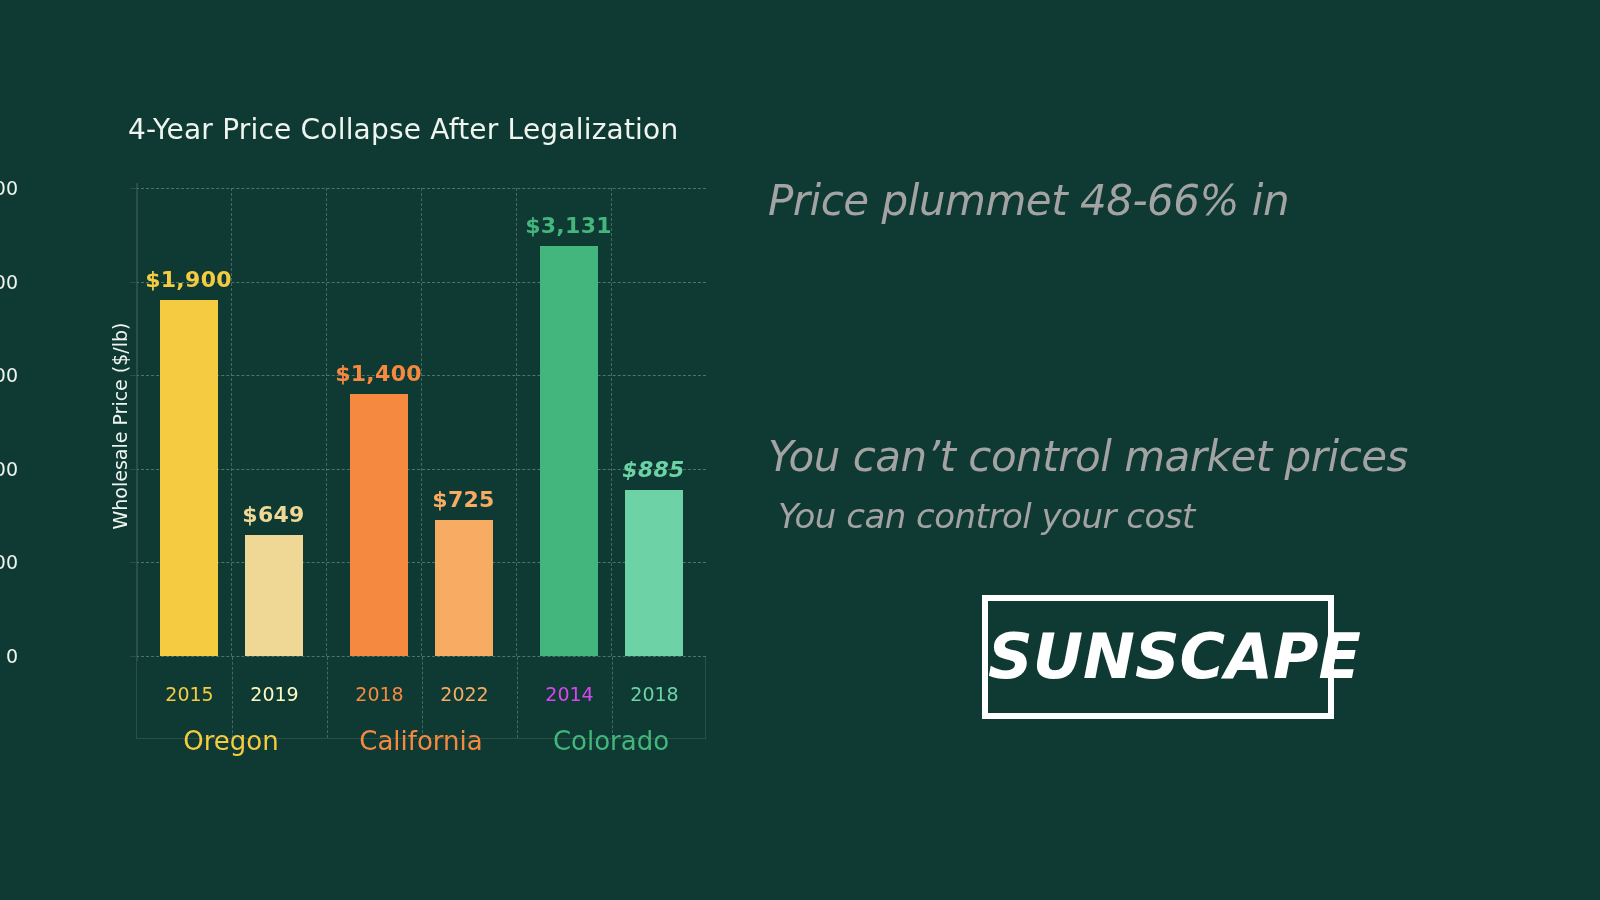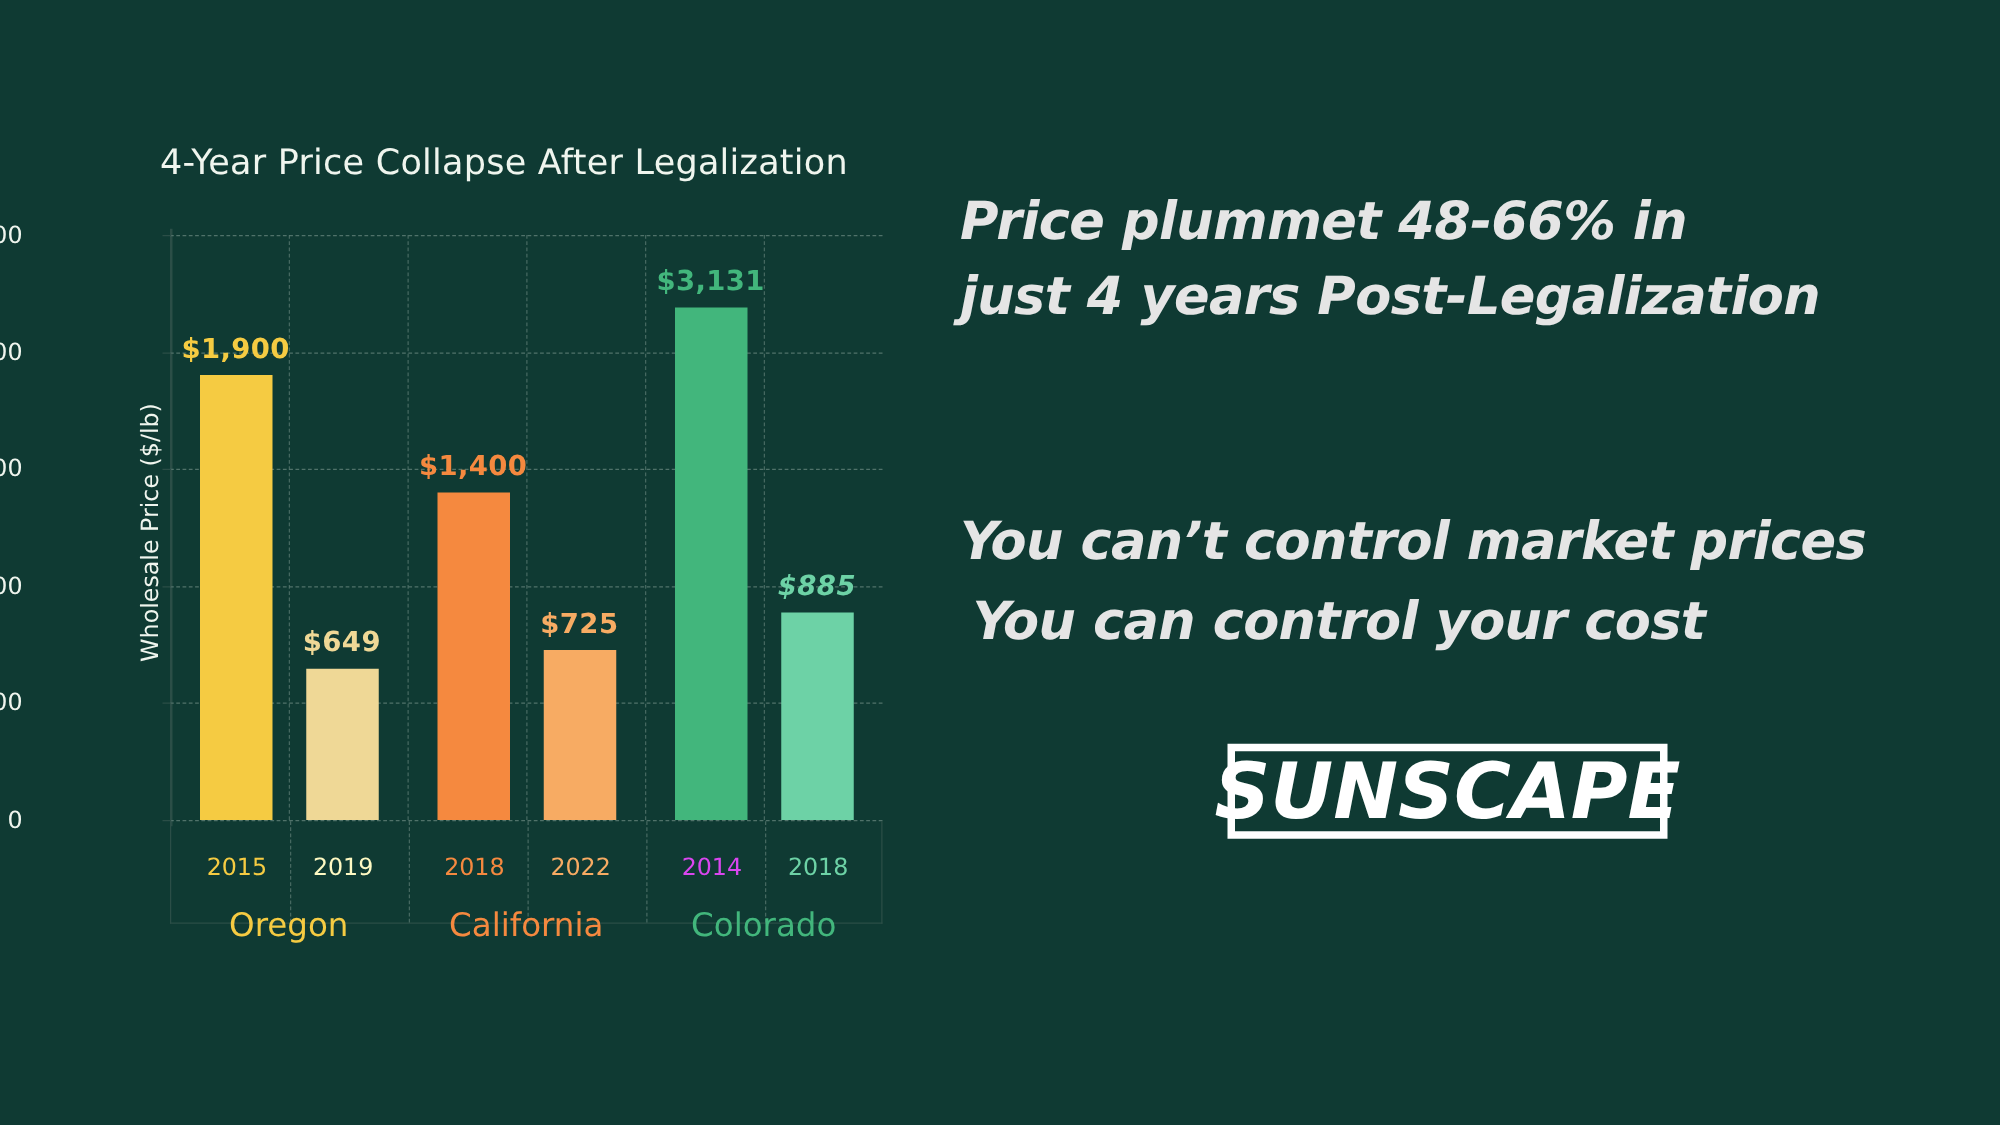"Price plummet 48-66% in" .headline { color: #e5e5e5 -> #a3a3a3; font-weight: bold -> normal; margin-top: none -> 24px }
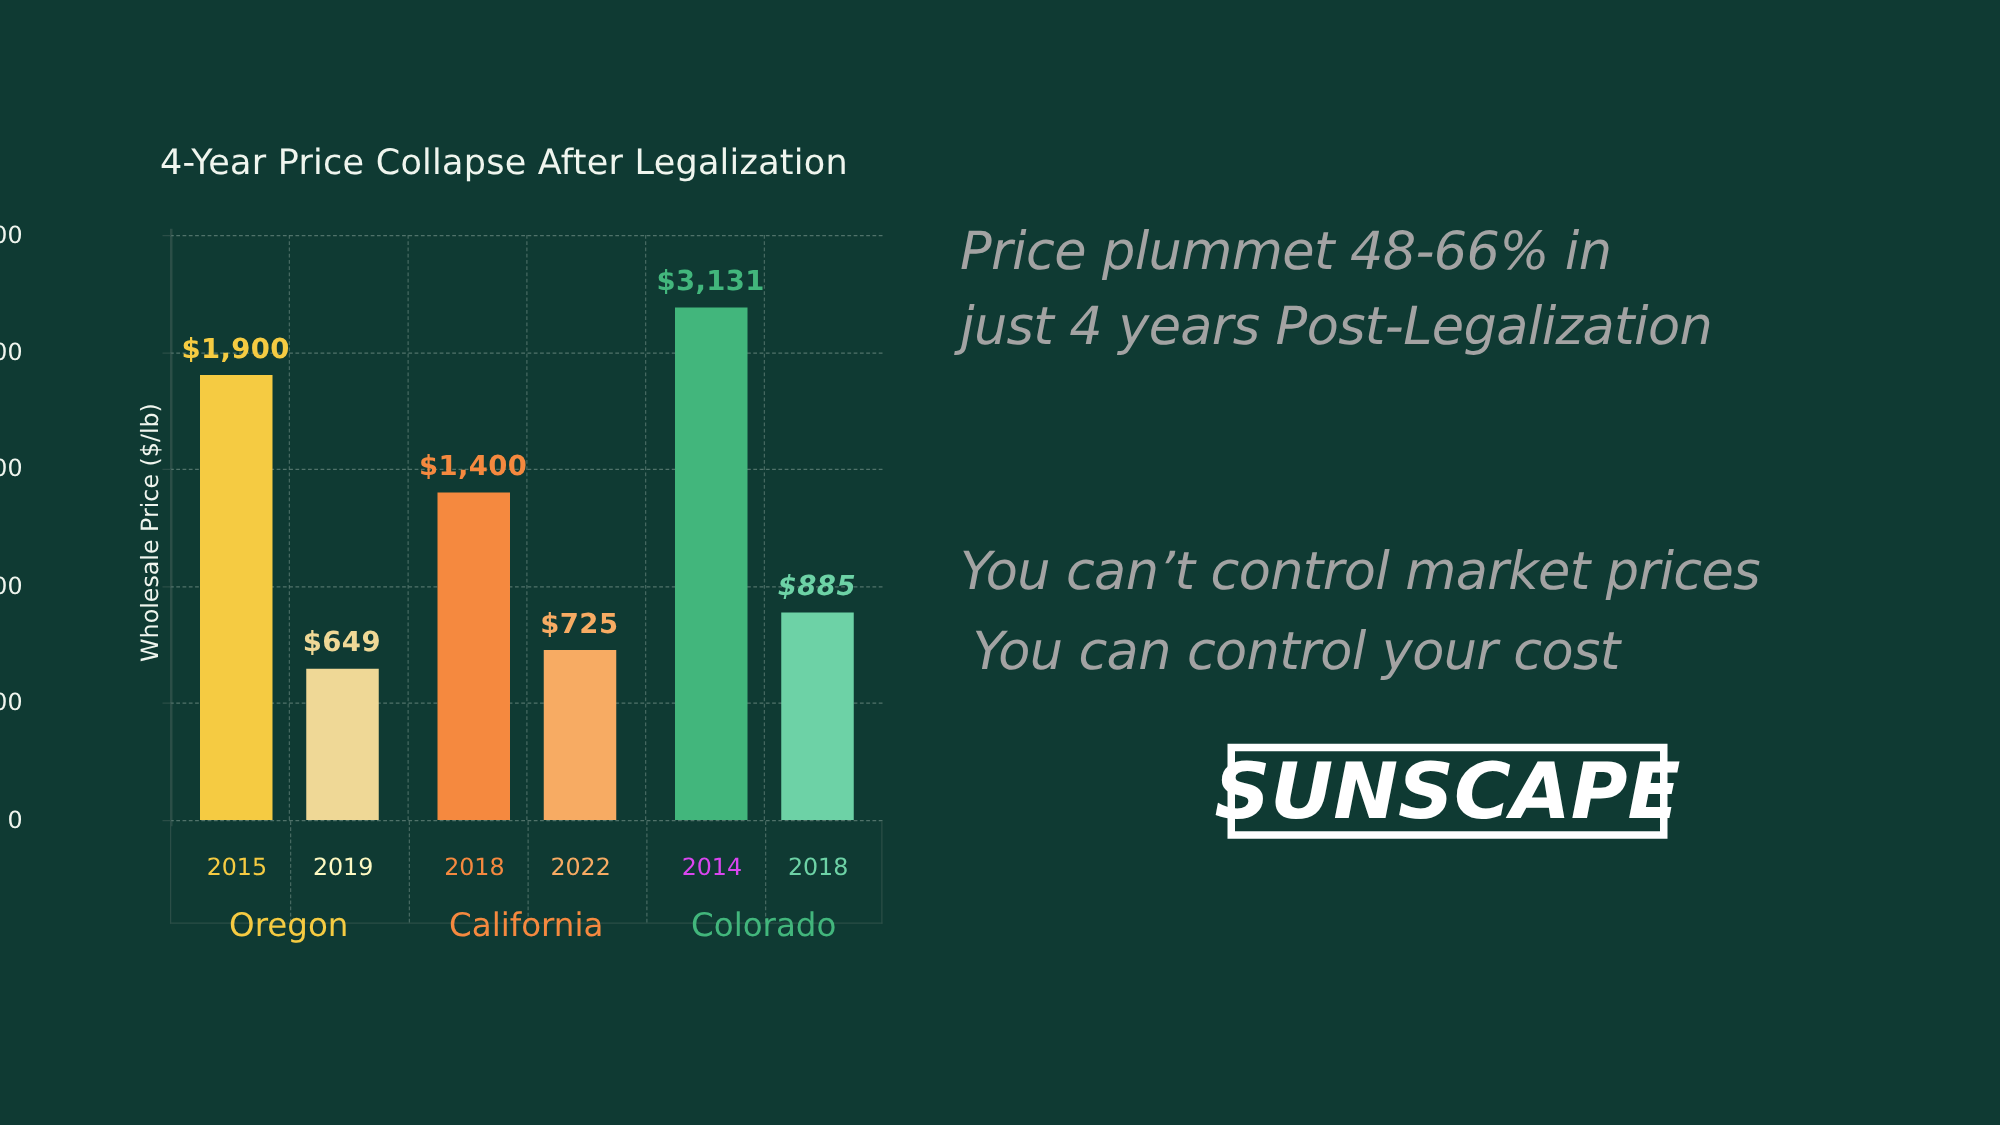"just 4 years Post-Legalization" div.headline { html: <div>just 4 years Post-Legalization</div> -> none }
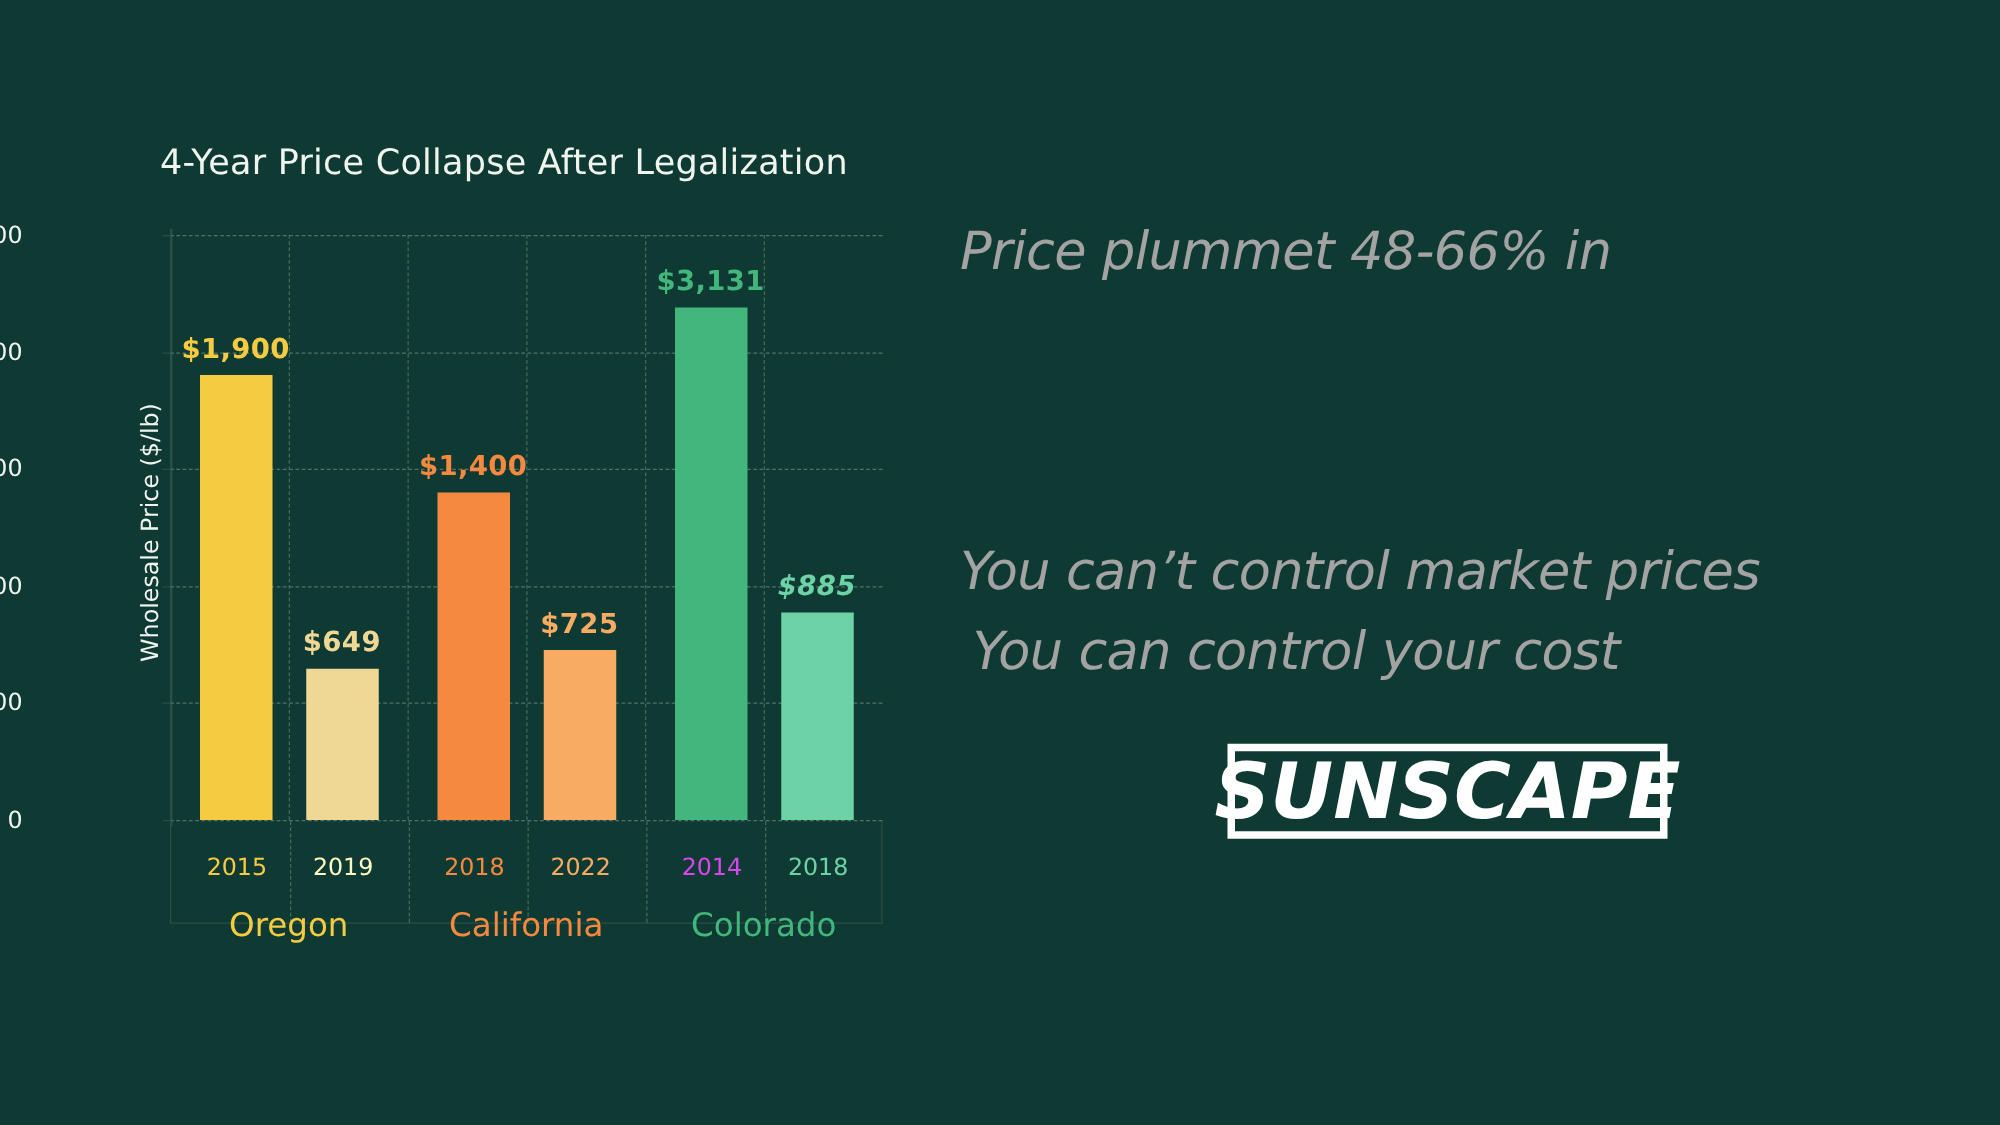"You can control your cost" #headline2-l2 { font-size: 42px -> 34px }
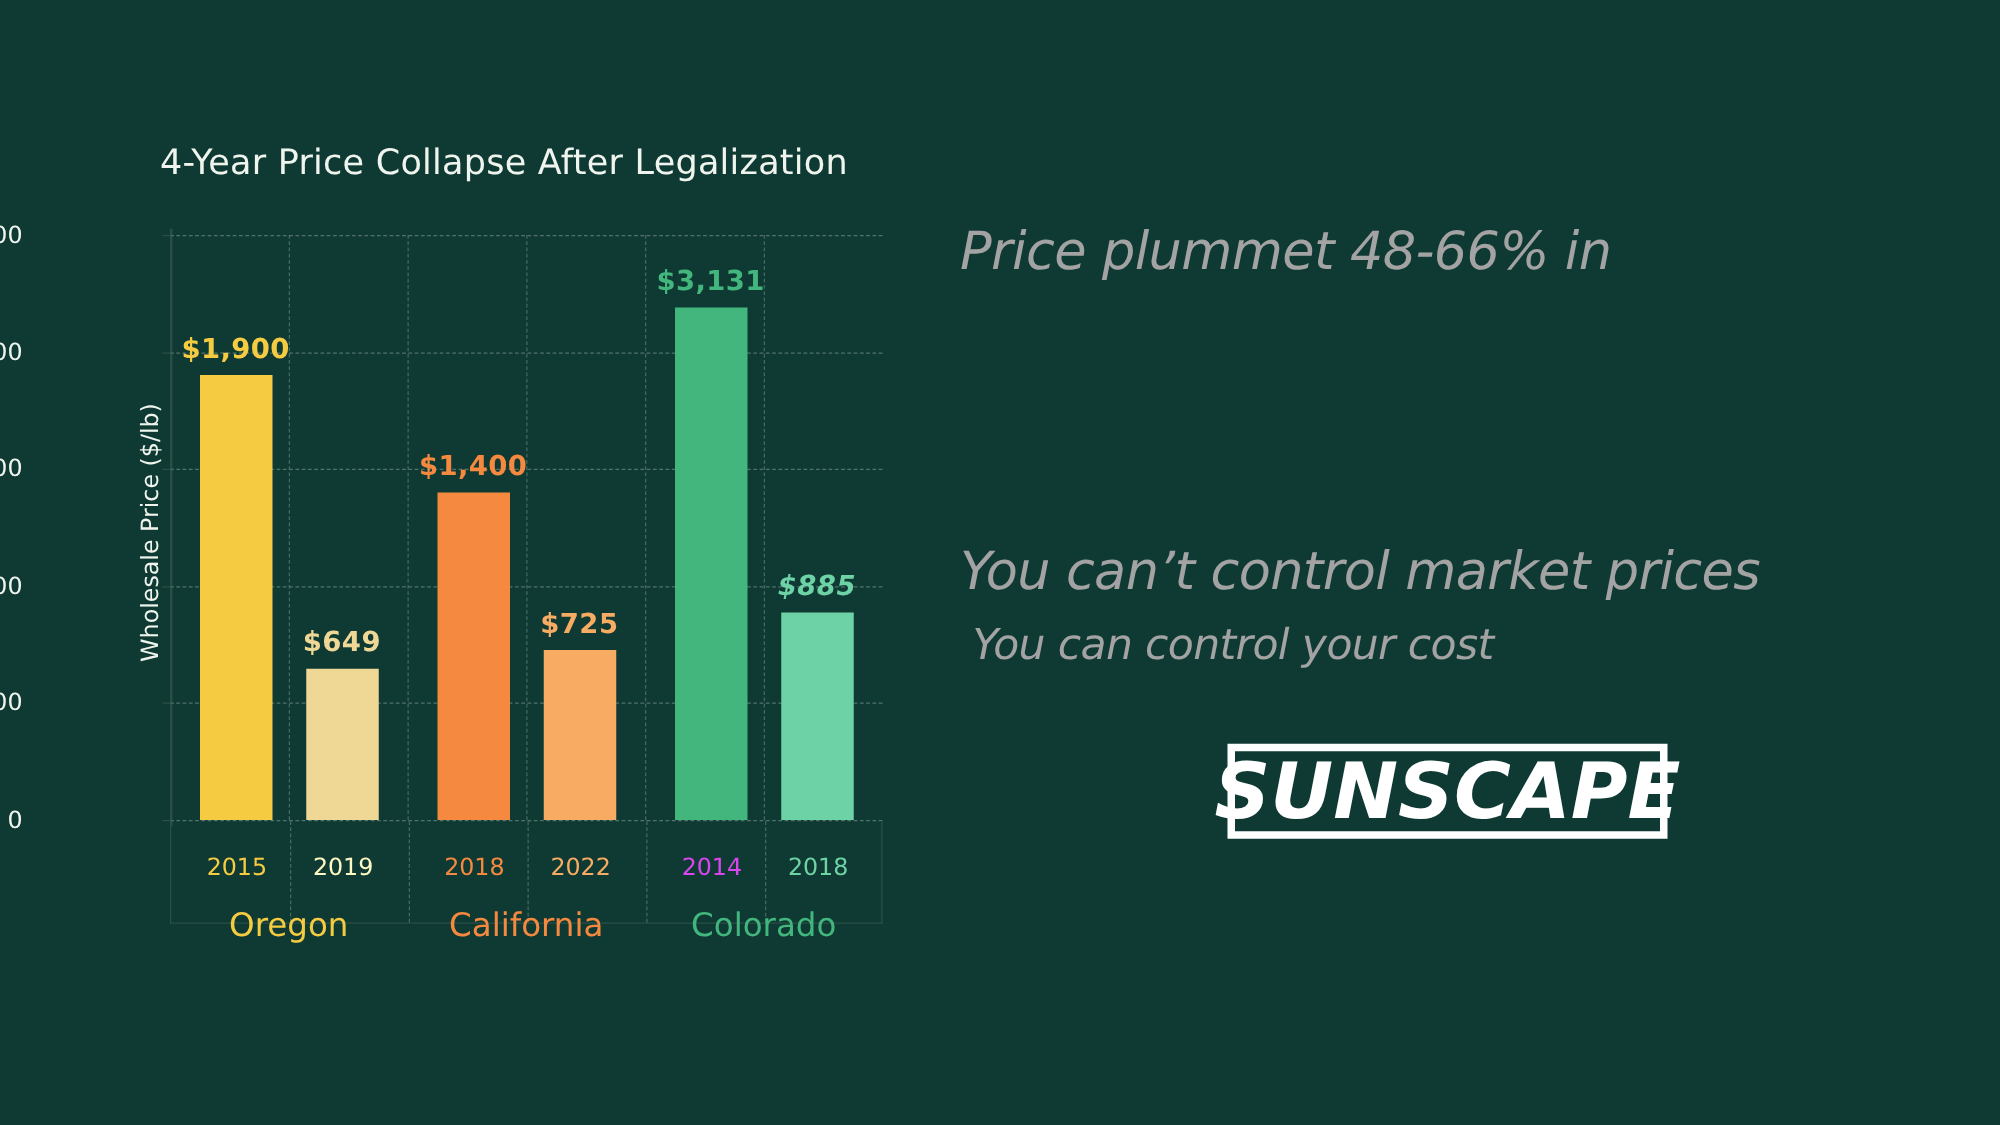"SUNSCAPE" #logo-box { height: 76px -> 124px; justify-content: center -> none }
